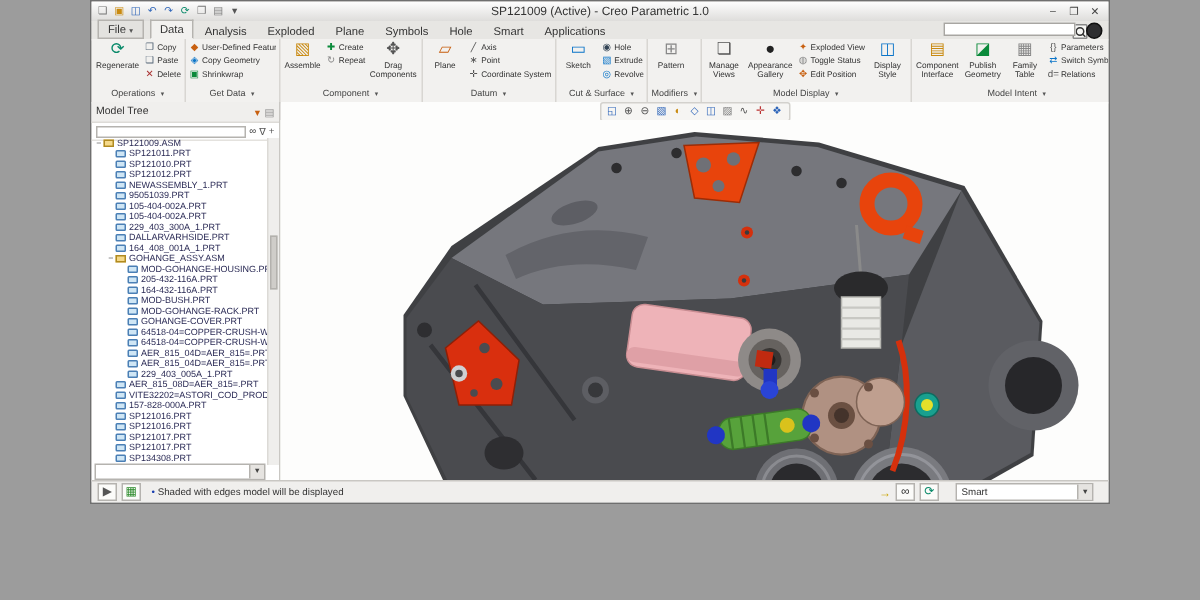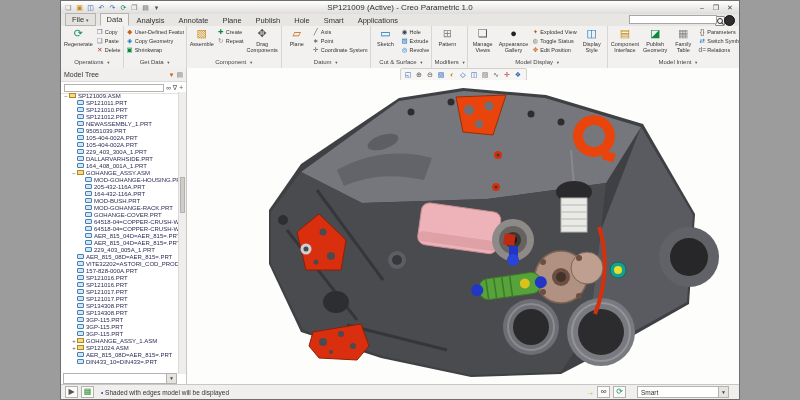"SP121009 (Active) - Creo Parametric" .app { height: 400px -> 336px }
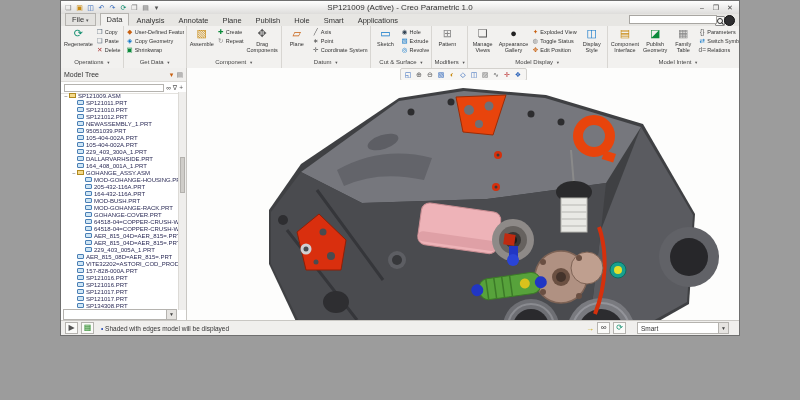"Annotate" div.tab { text: Annotate -> Exploded }
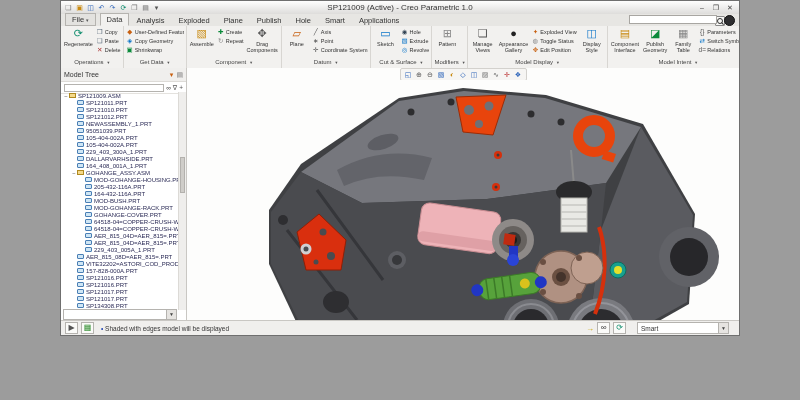"Publish" div.tab { text: Publish -> Symbols }
